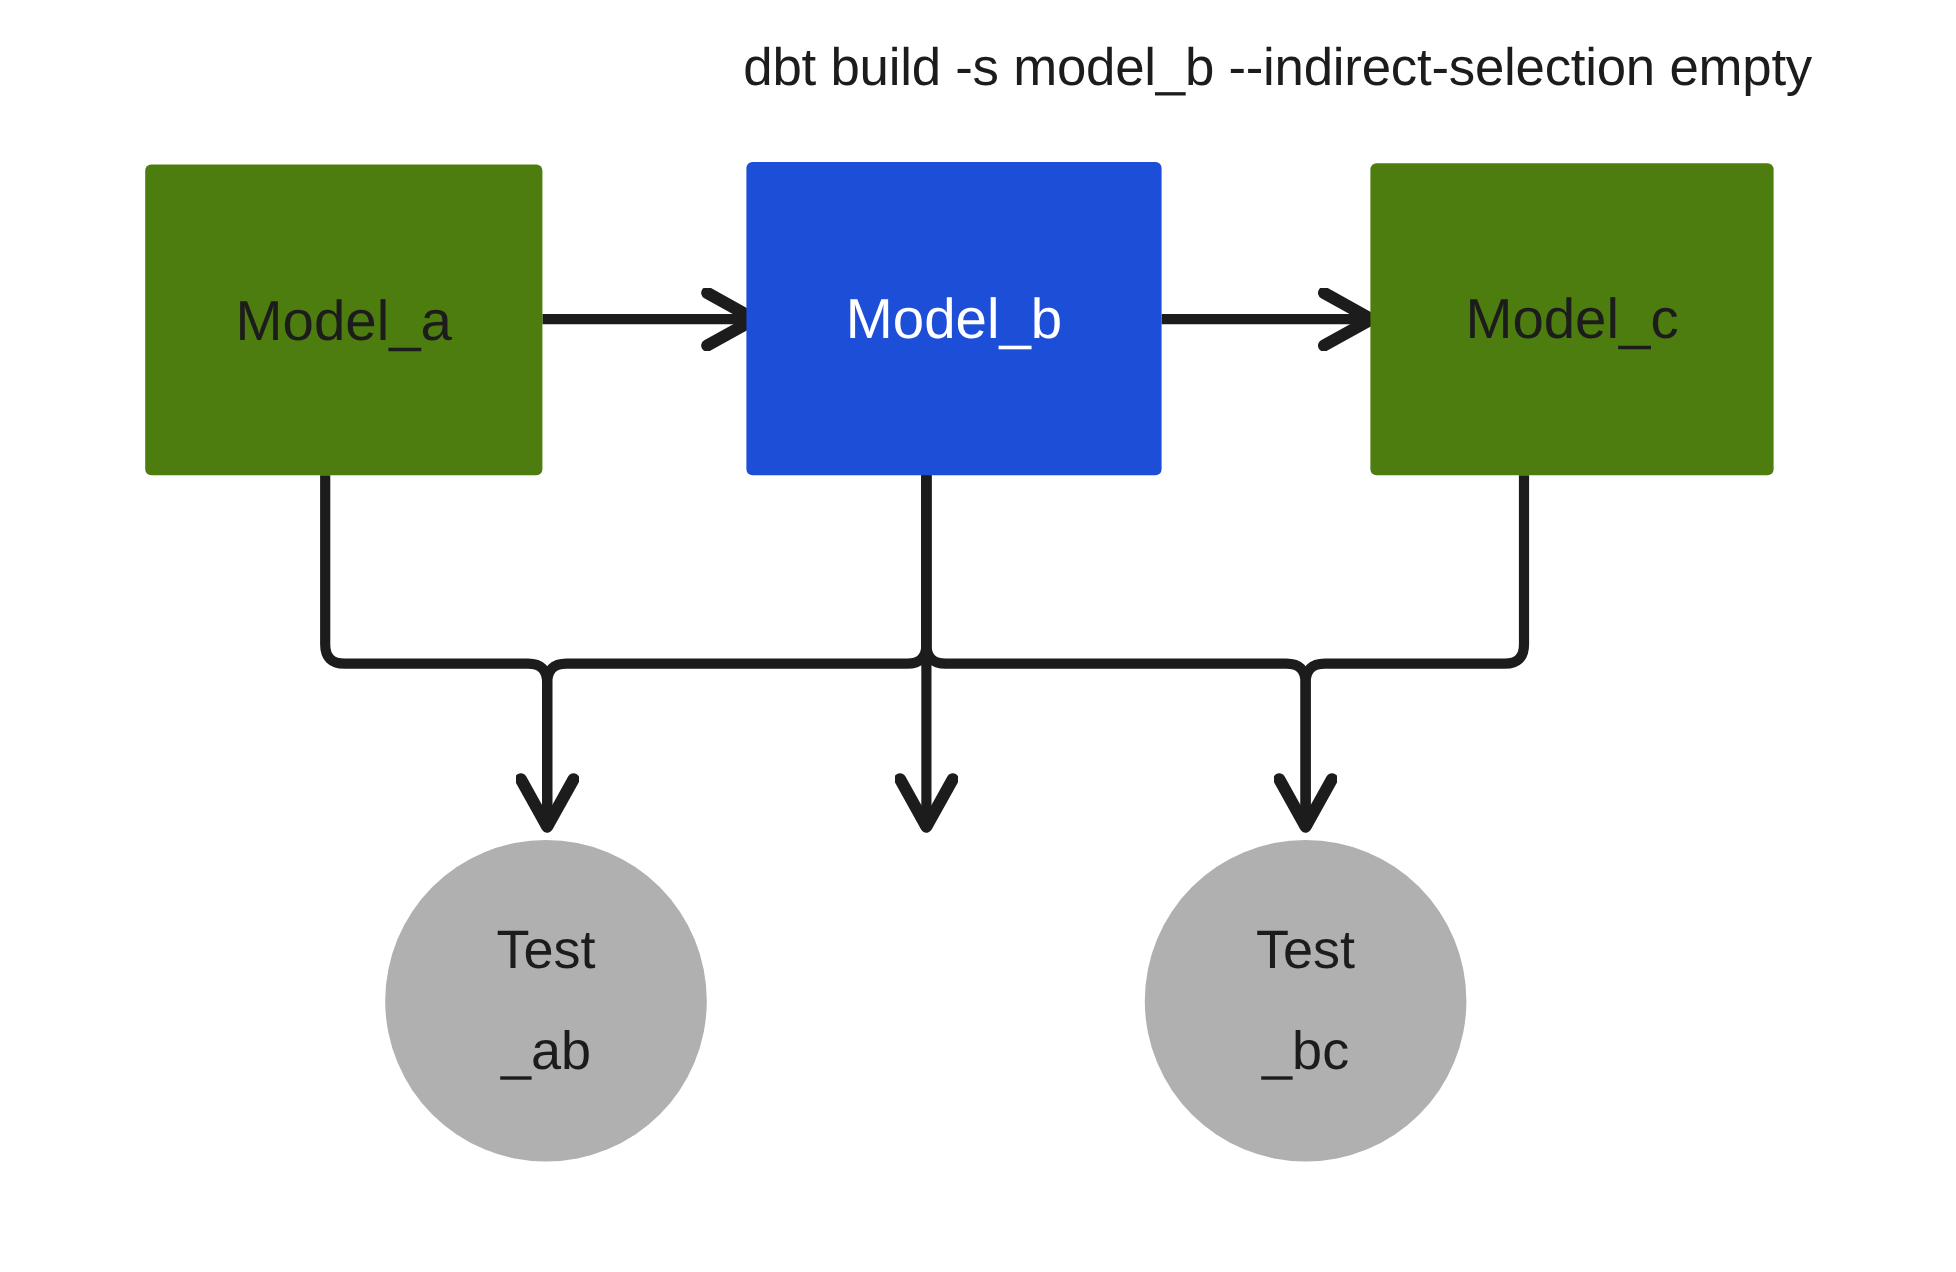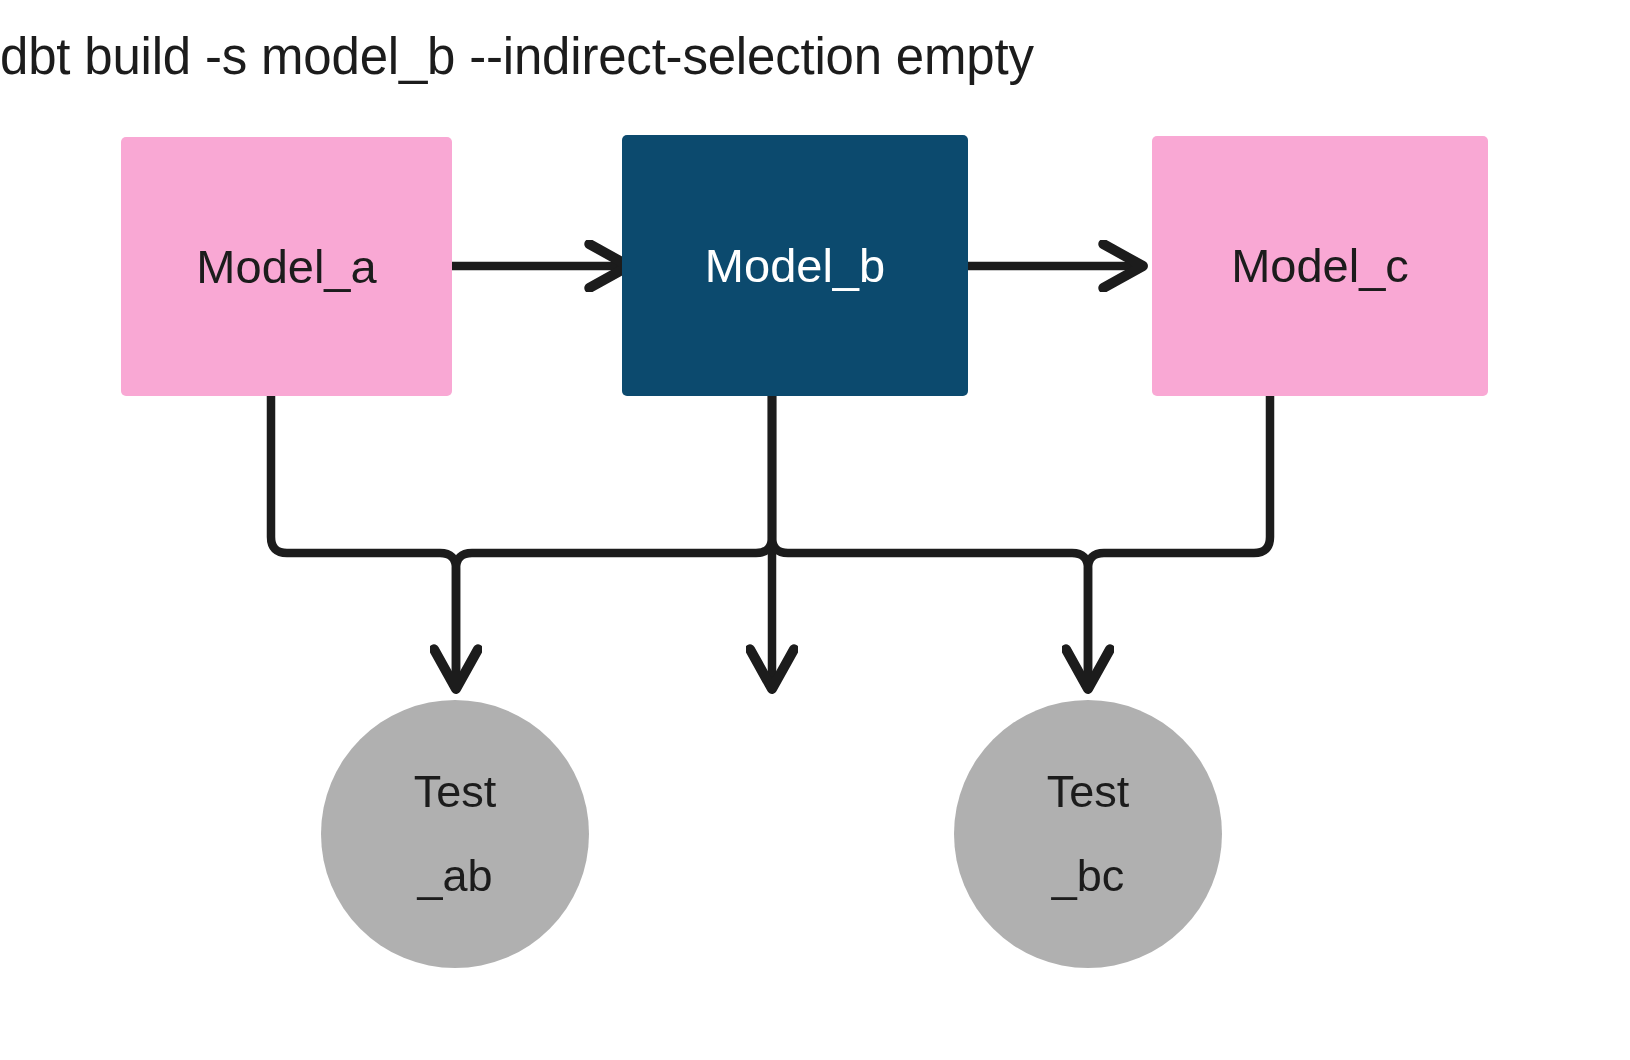"dbt build -s model_b" .title { font-size: 51px -> 44px; padding-left: none -> 40px; text-align: left -> right }
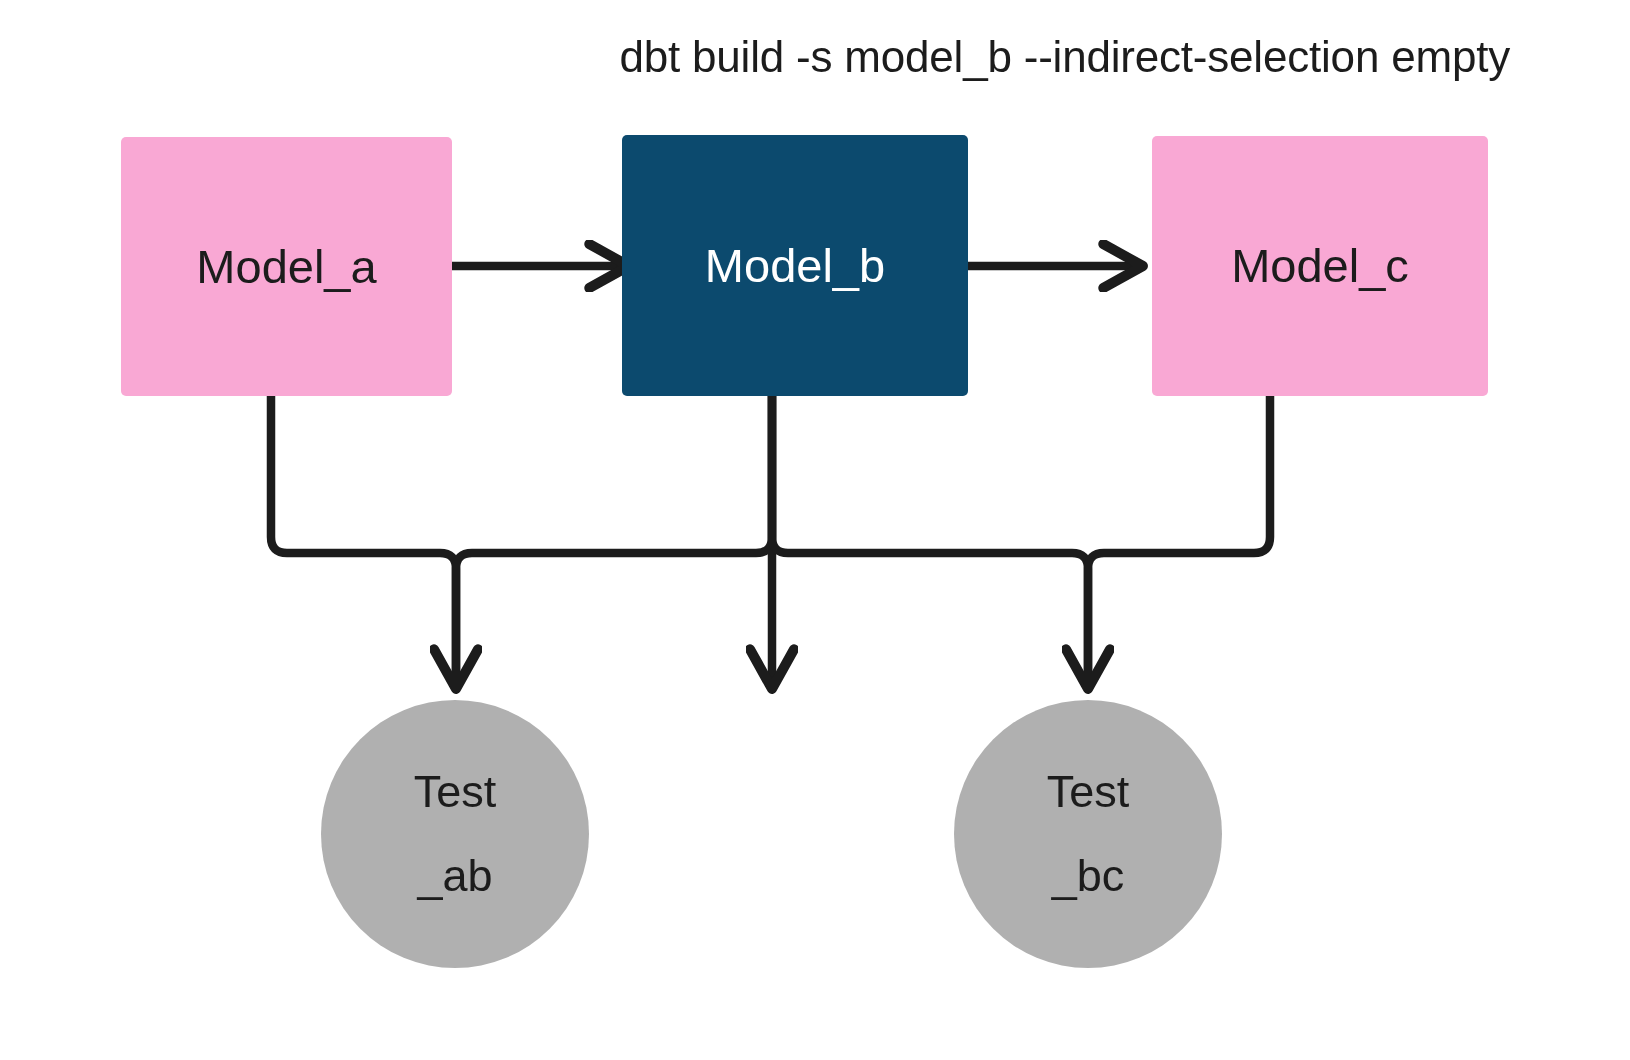"Model_a" .node-box.gray { background: #f9a8d4 -> #4d7c0f }
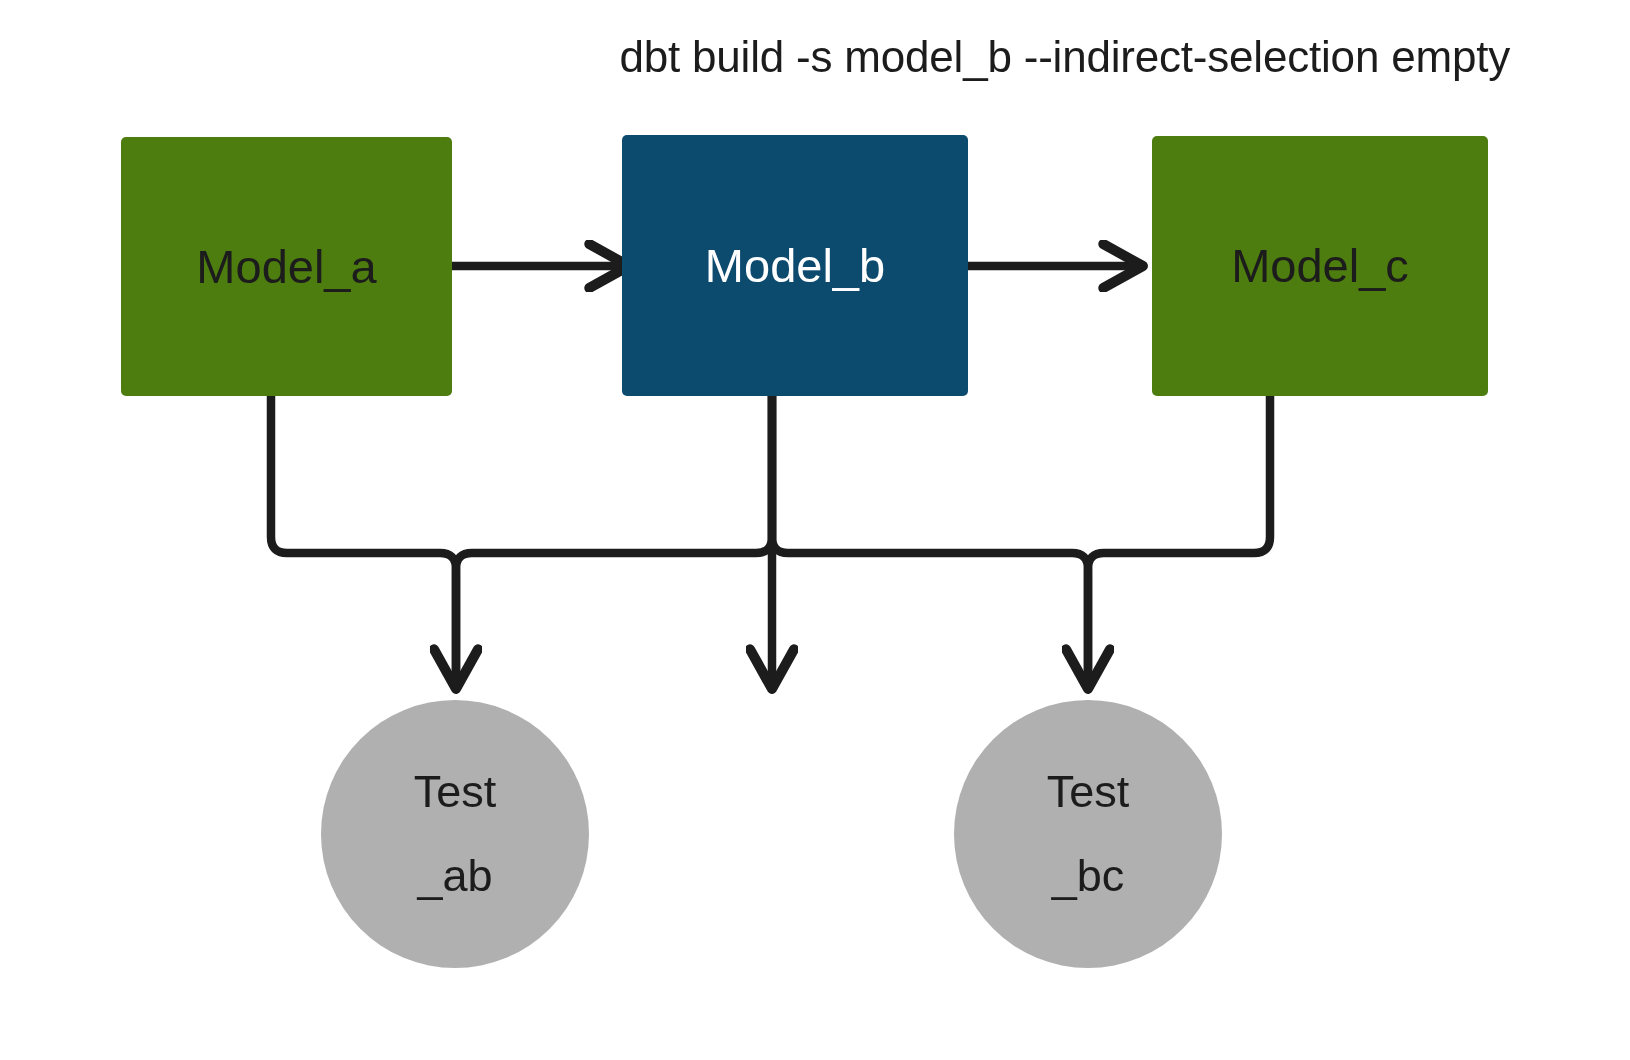"Model_b" .node-box.blue { background: #0c4a6e -> #1d4ed8 }
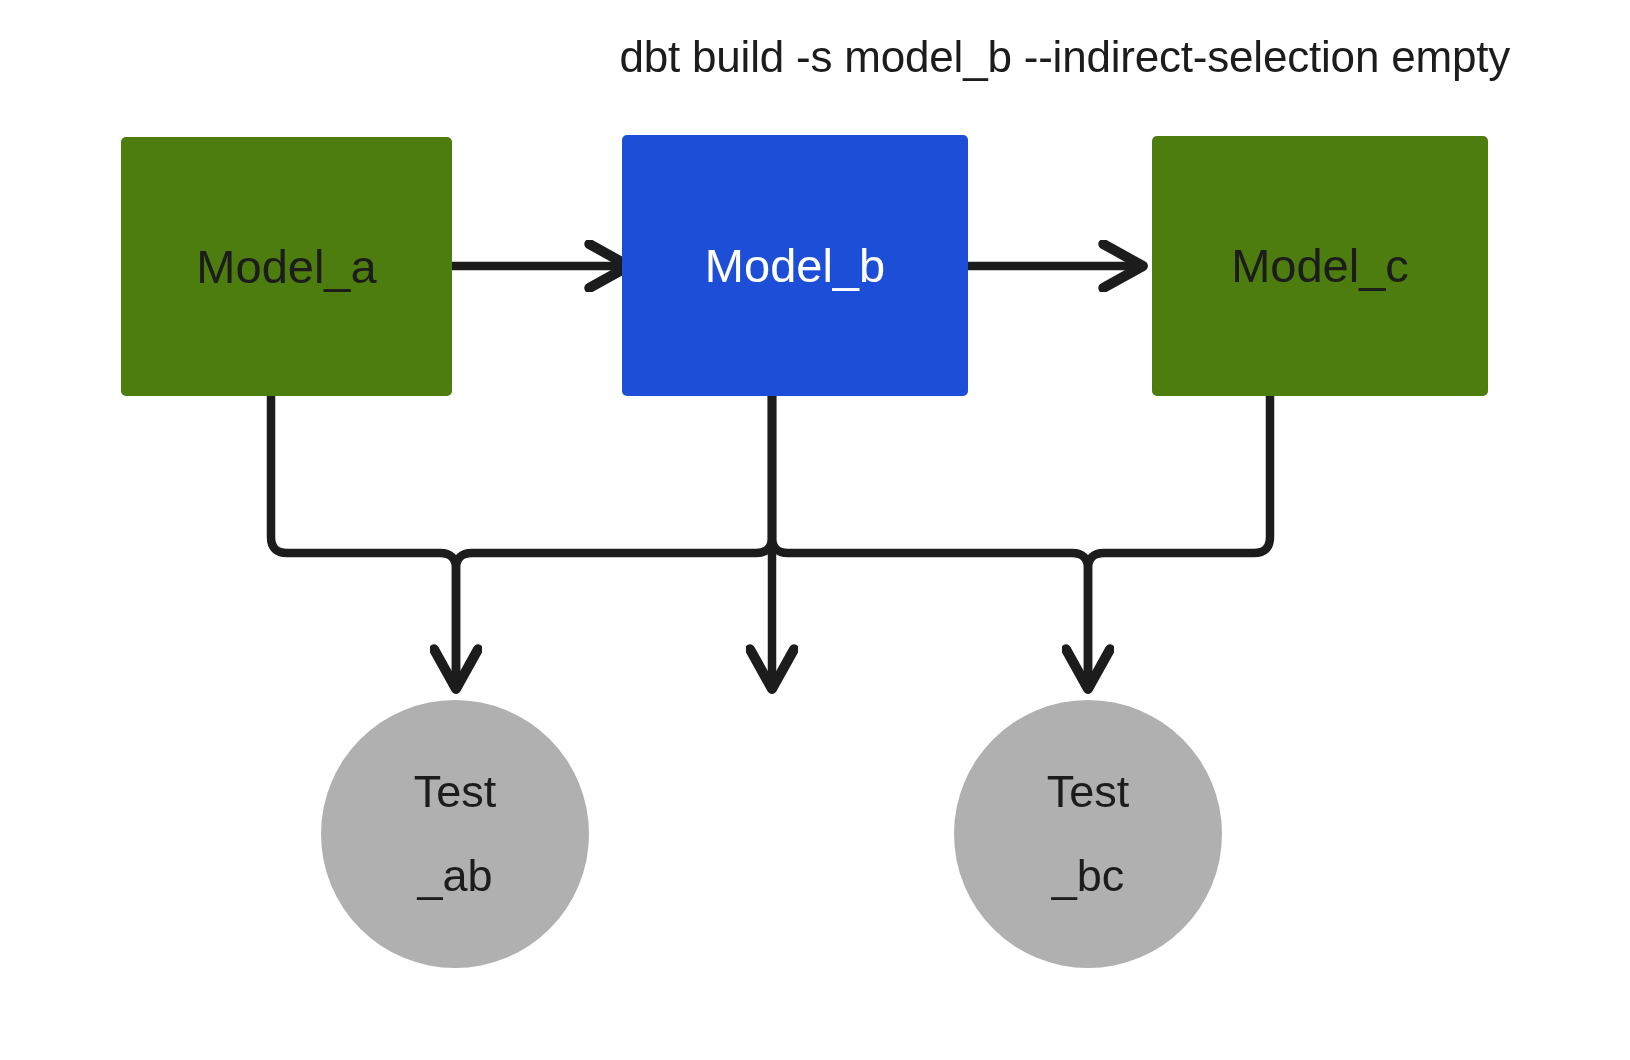"Model_c" div.node-box { margin-left: 10px -> none }
